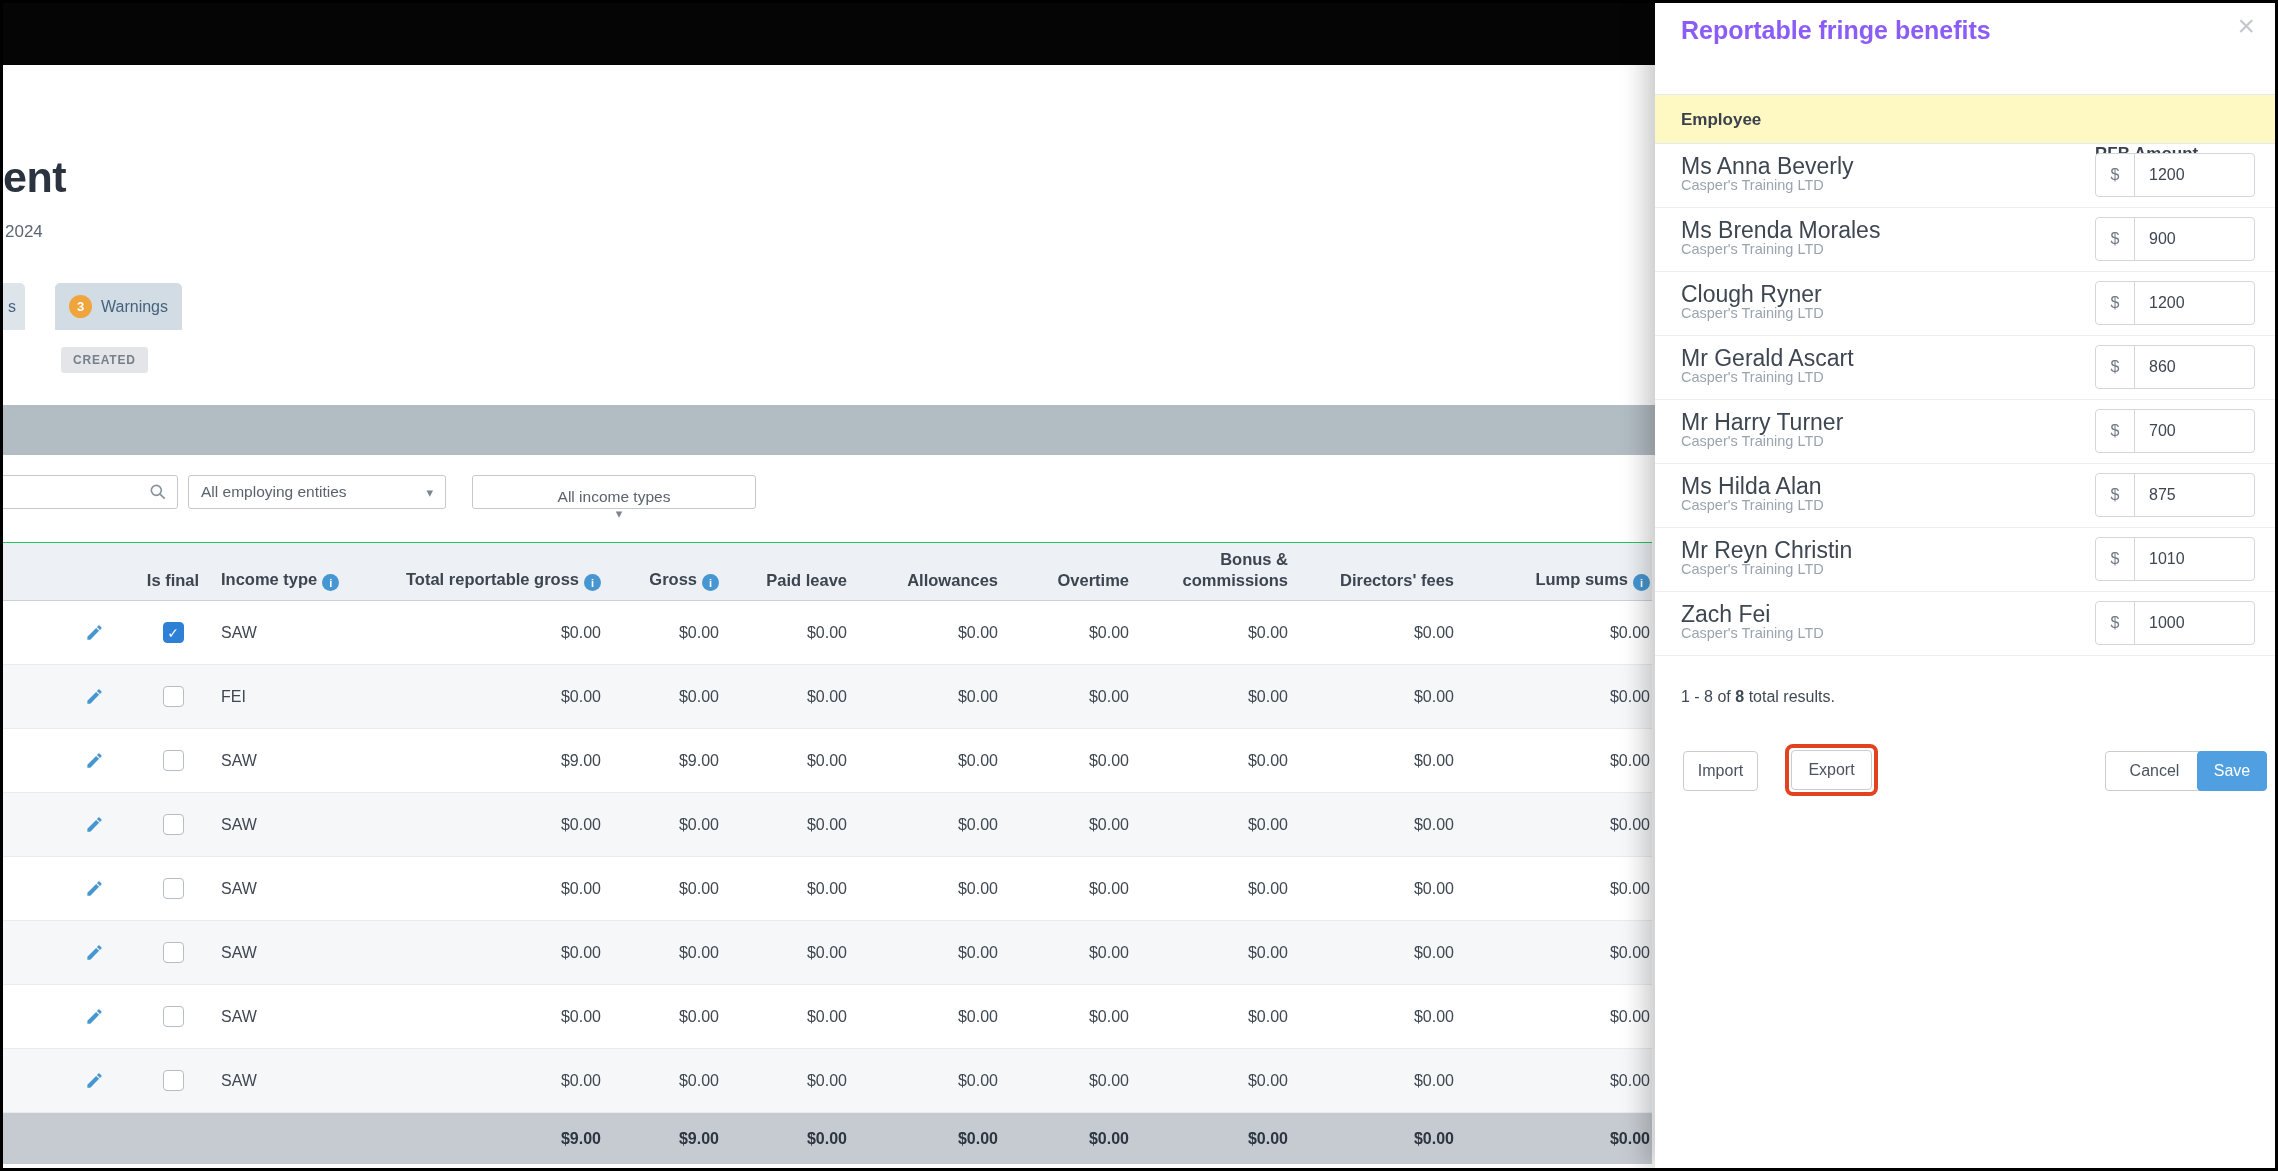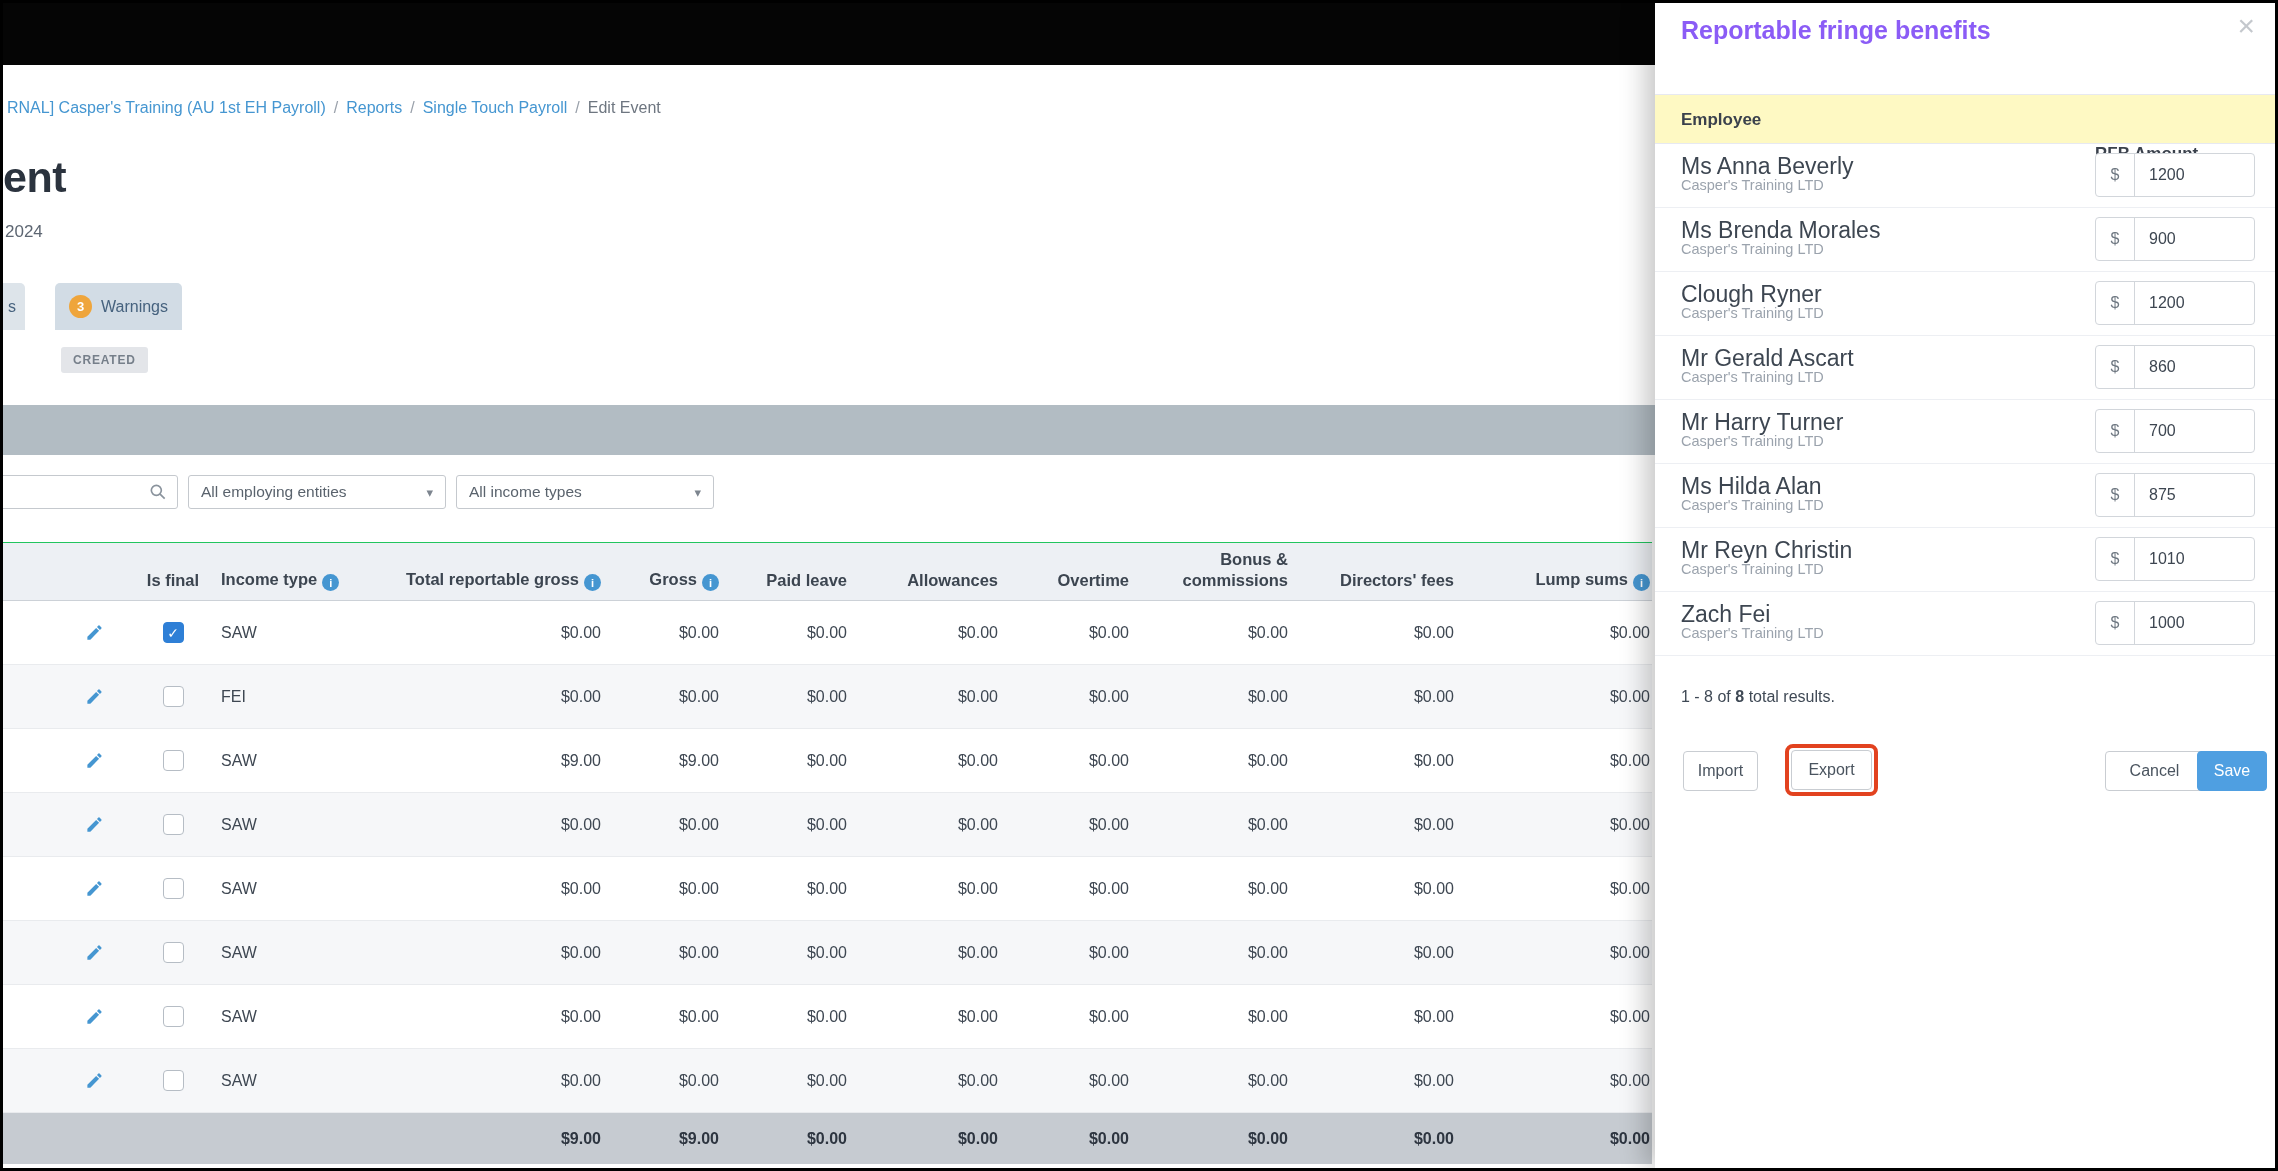"RNAL] Casper's Training (AU 1st" nav.breadcrumb { html: <nav><span>RNAL] Casper's Training (AU 1st EH Payroll)</span><span>/</span><span>Reports</span><span>/</span><span>Single Touch Payroll</span><span>/</span><span>Edit Event</span></nav> -> none }
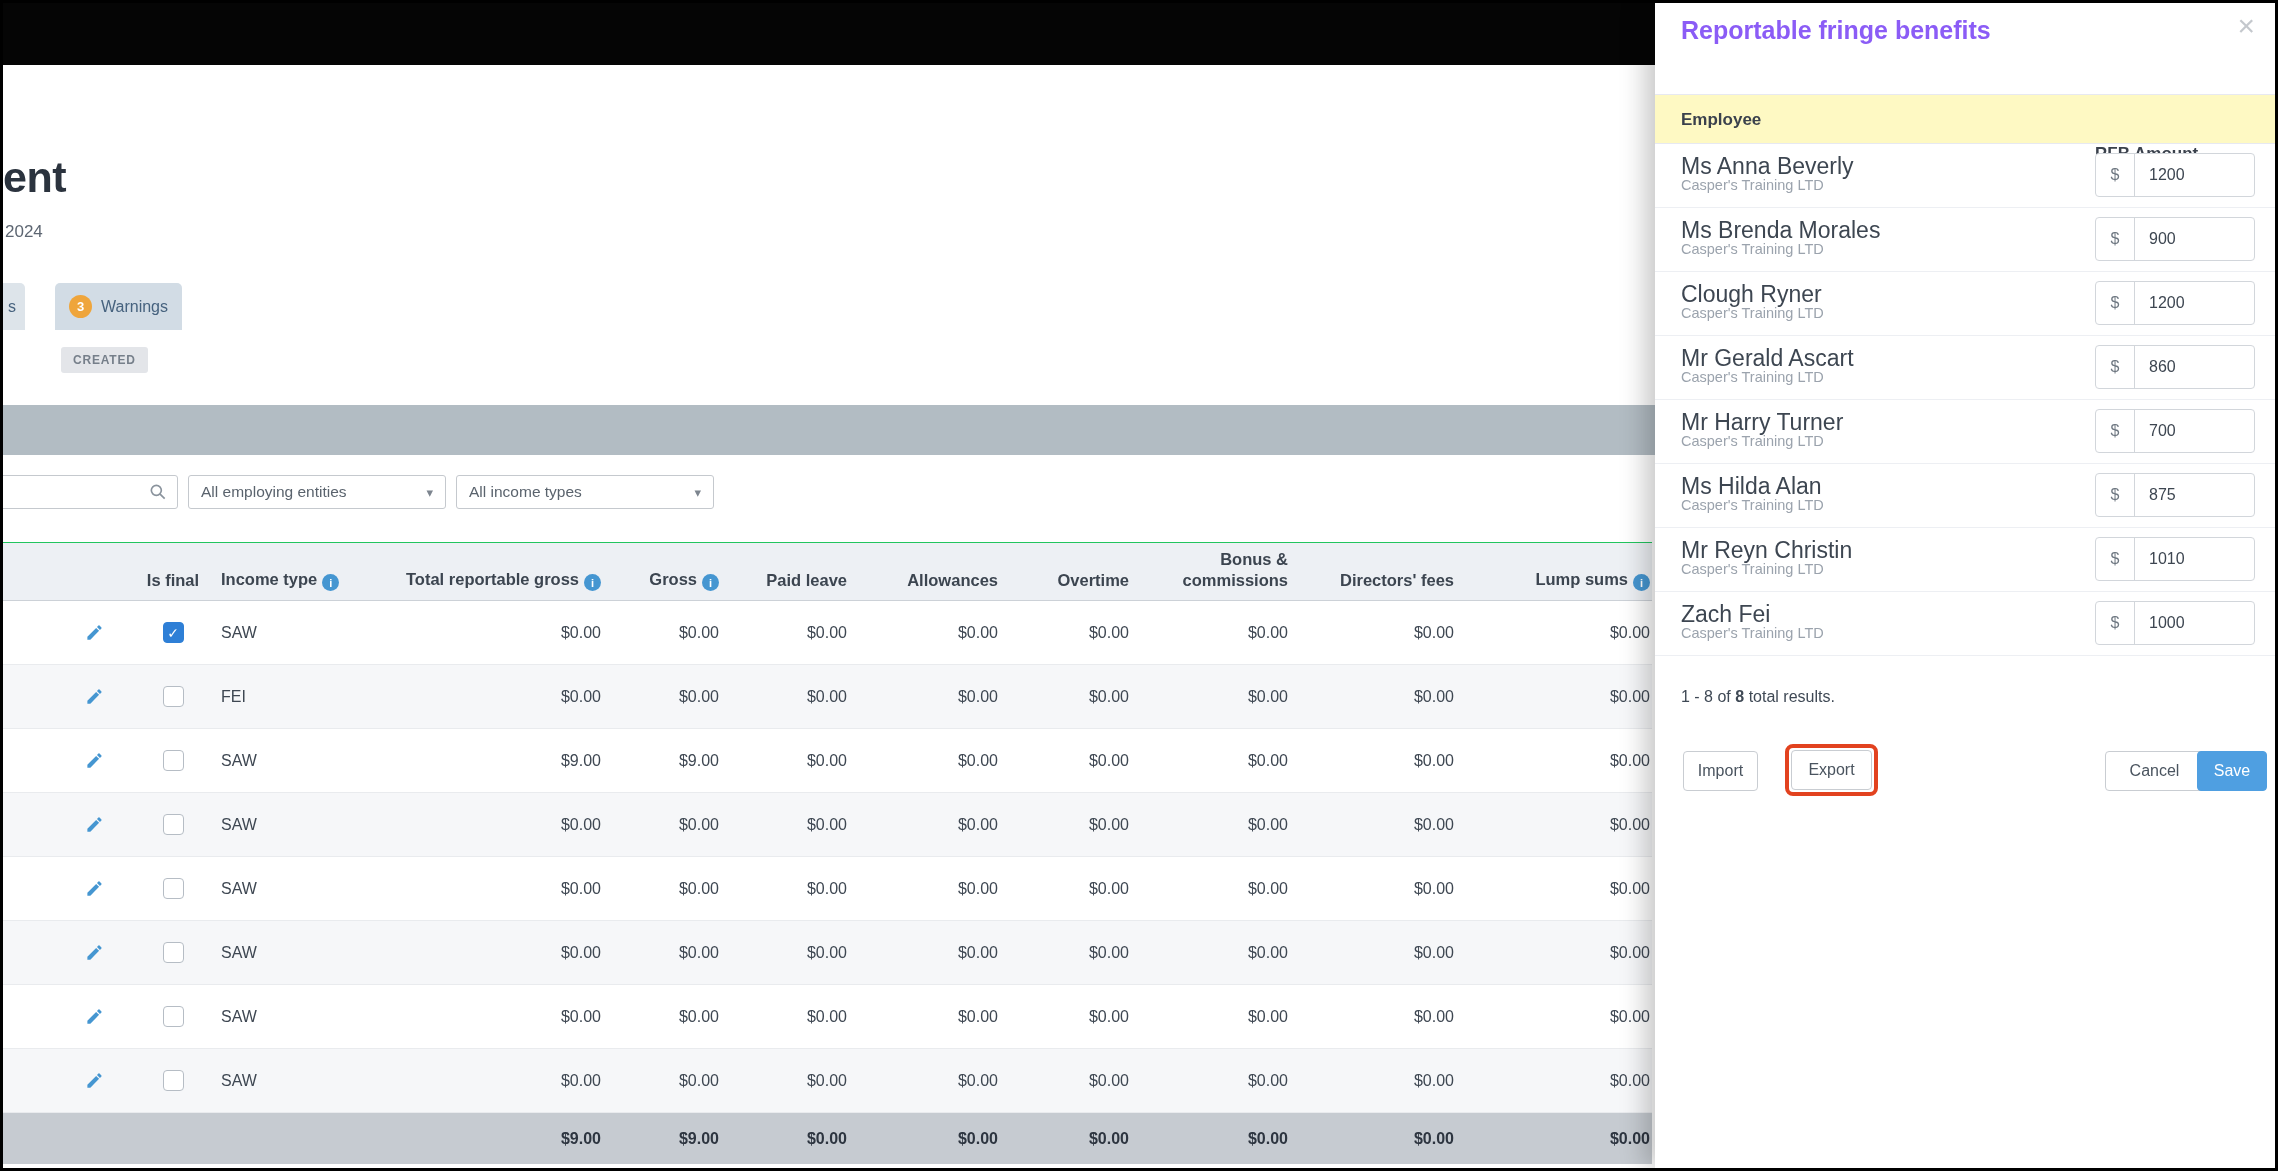"All income types" .select-income { flex-direction: none -> column; left: 453px -> 469px; width: 258px -> 284px }
